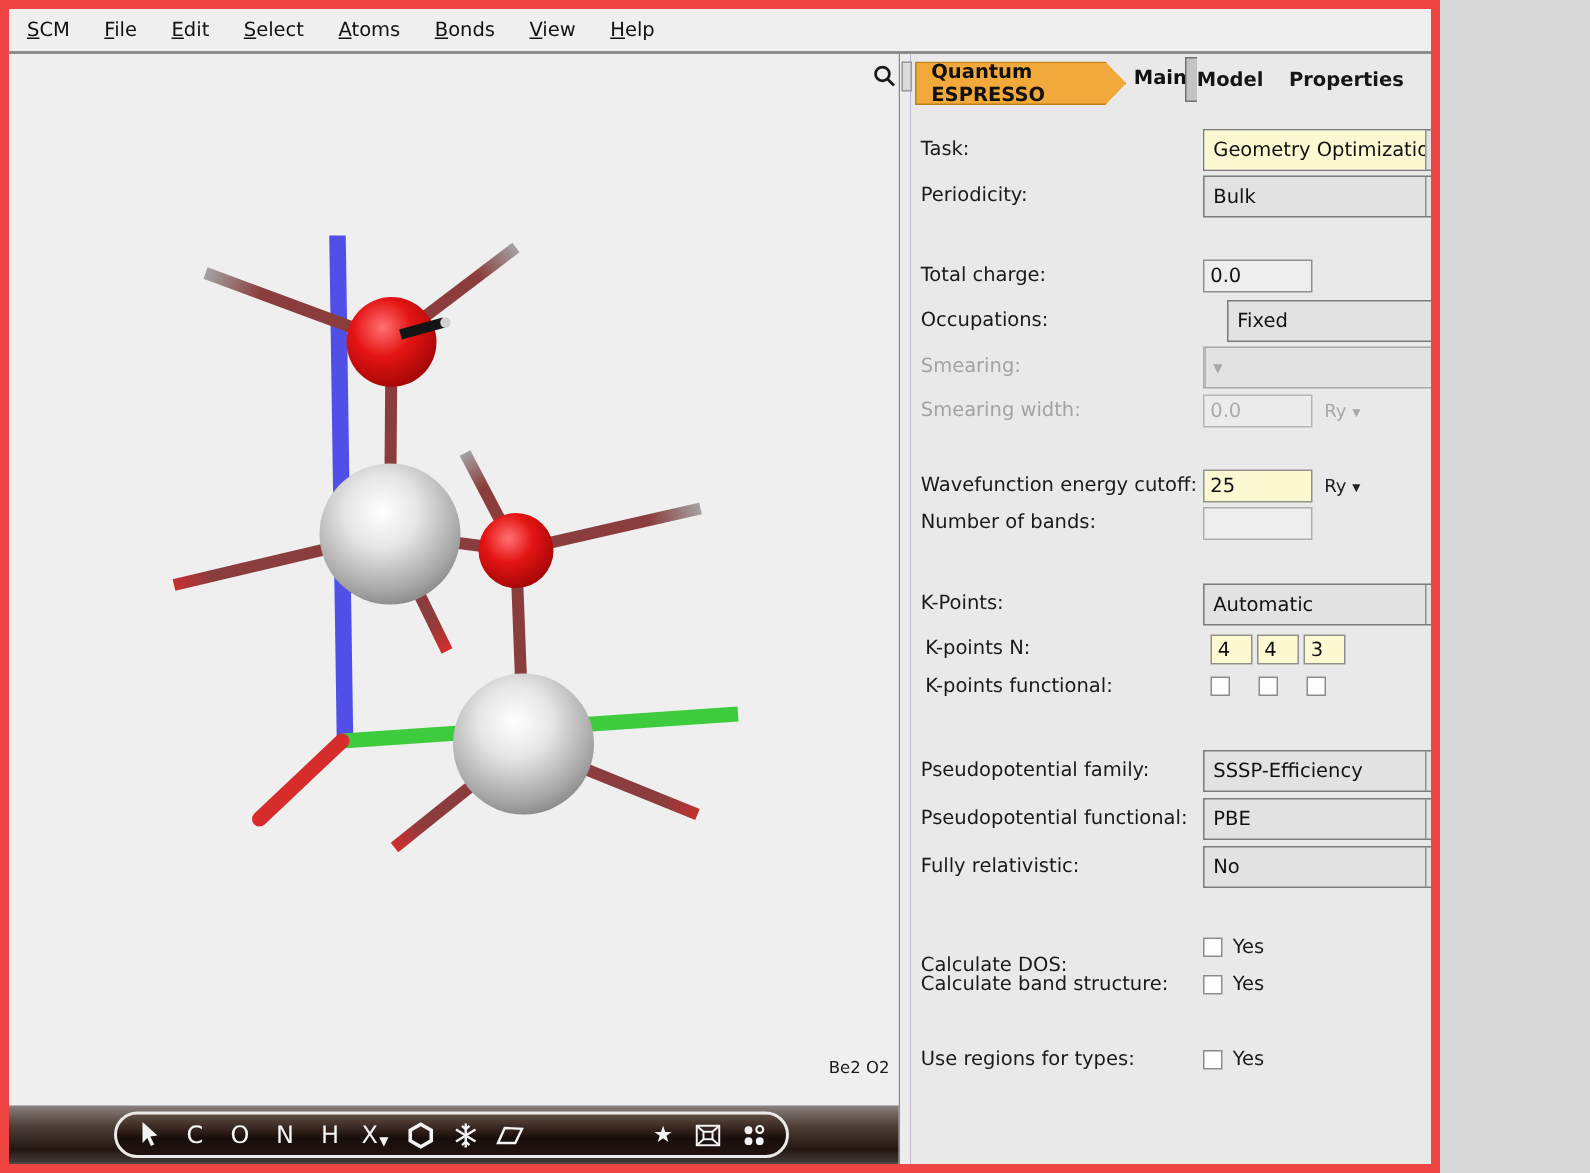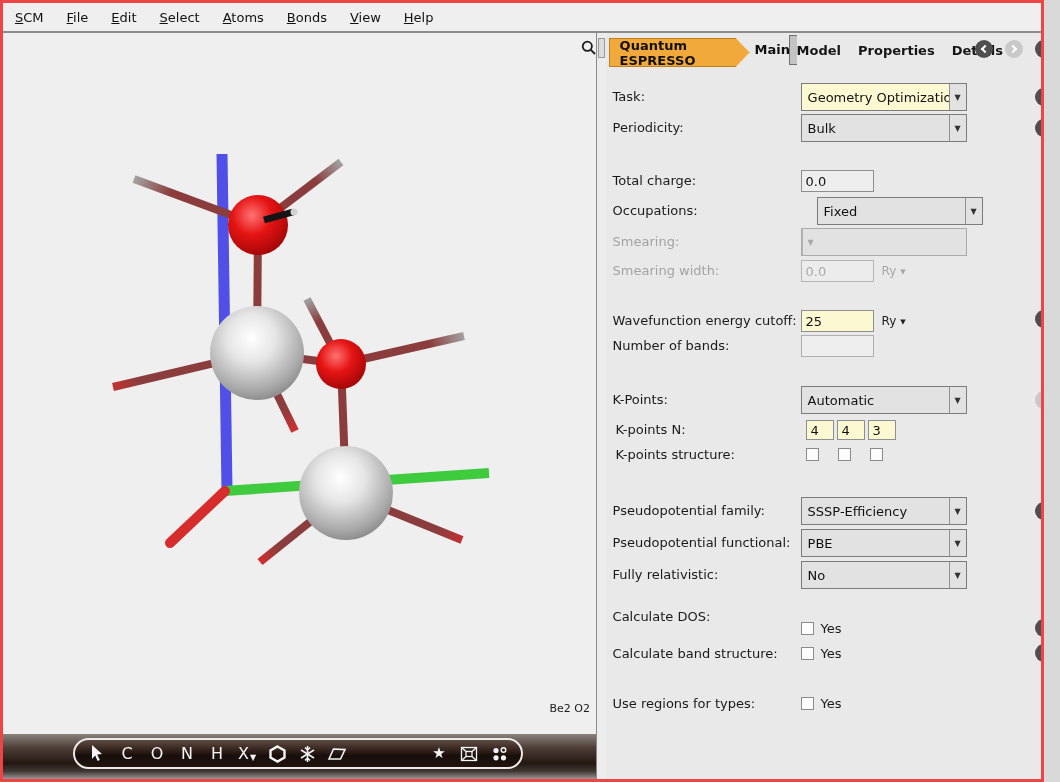"SCM" .window { border: 3px solid #ef4444 -> 6px solid #ef4444; width: 1044px -> 960px }
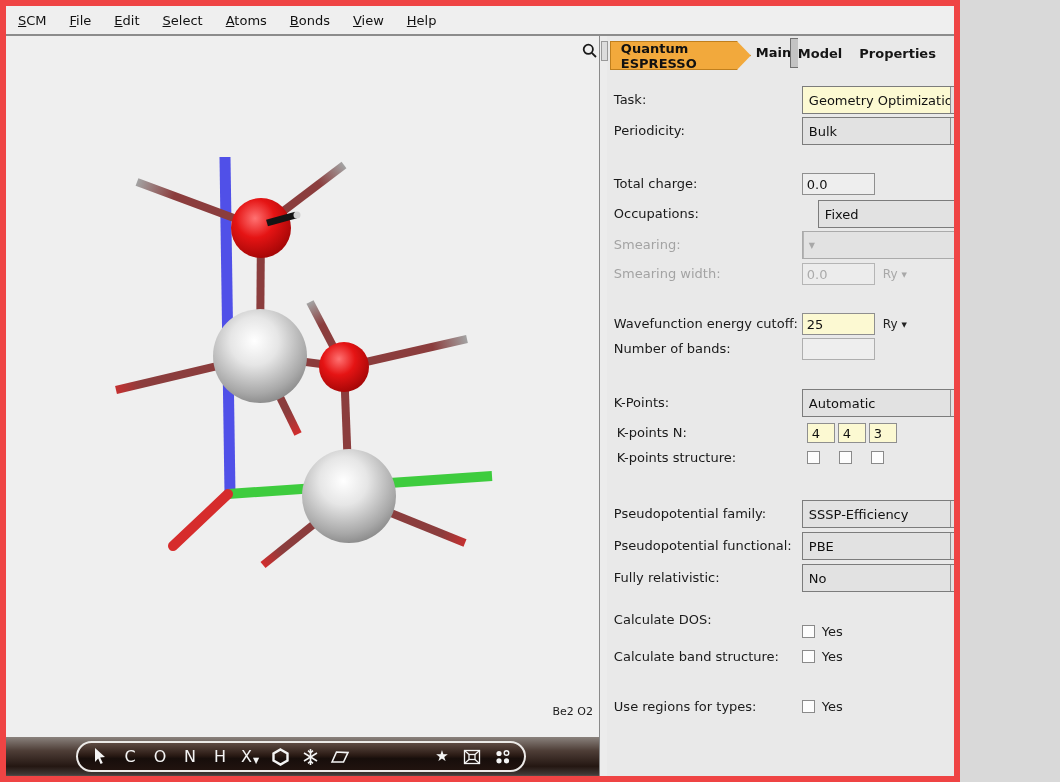"K-points structure:" span.flabel { text: structure -> functional }
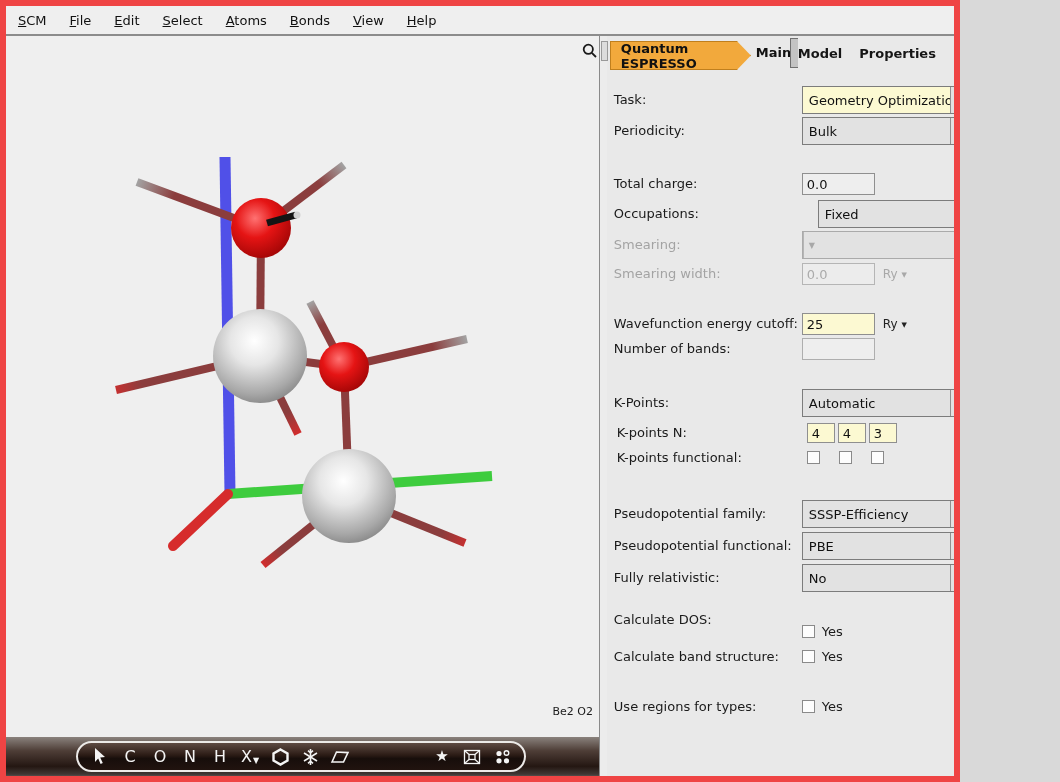"Calculate DOS:" span.flabel { top: 576px -> 600px }
